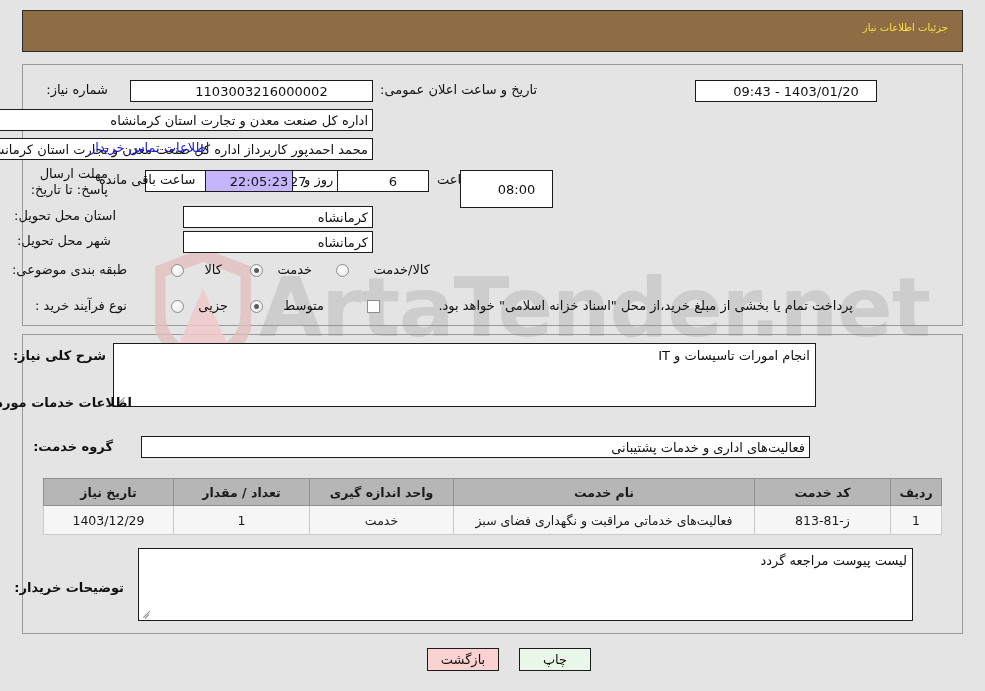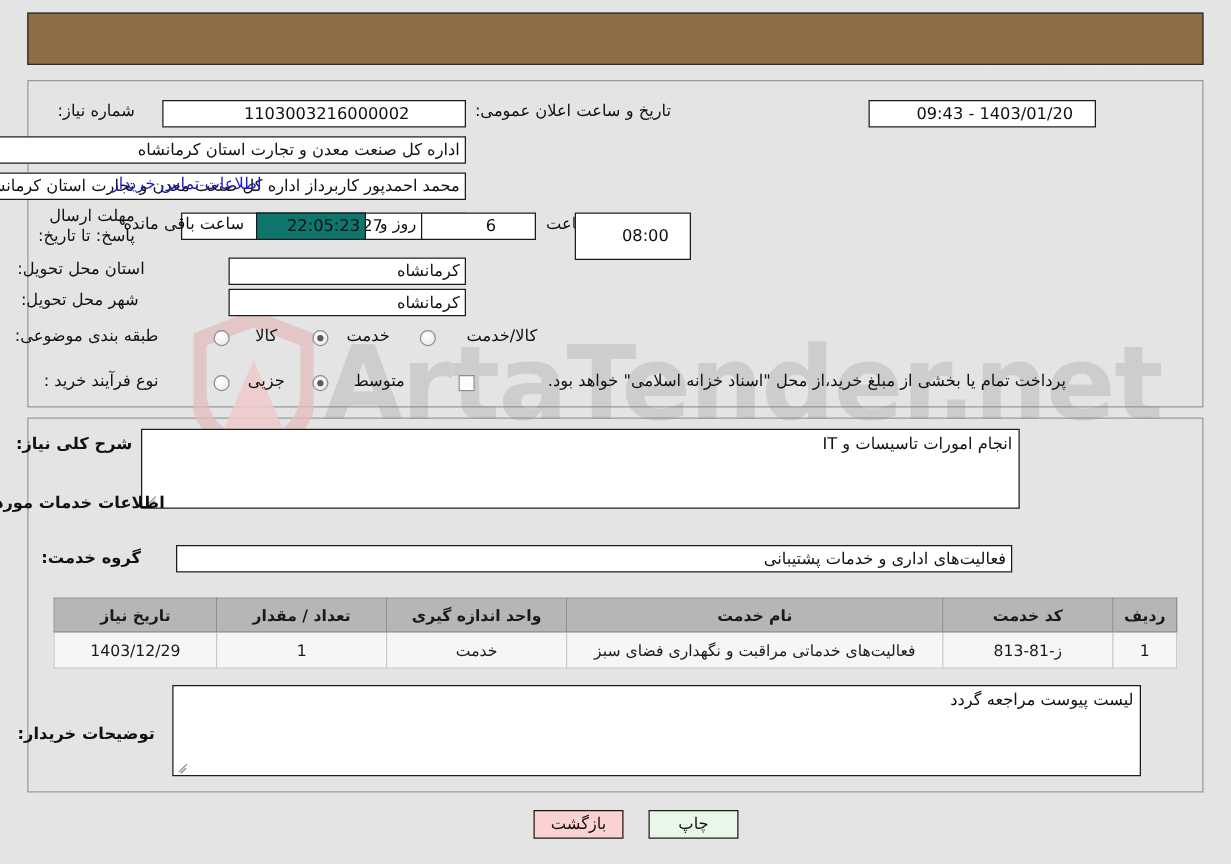"جزئیات اطلاعات نیاز" .titlebar .t { color: #e5e5e5 -> #fde047; font-size: 20px -> 10px; margin-top: 28px -> none }
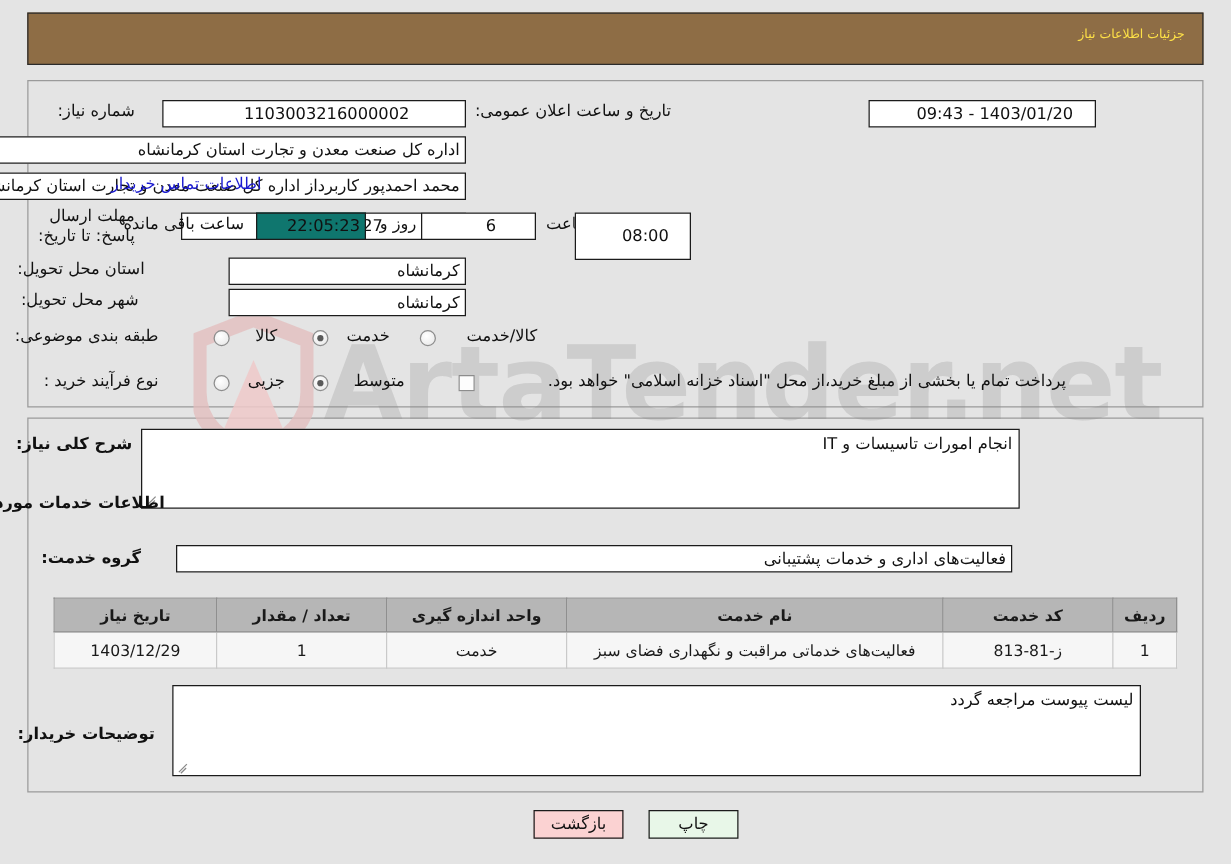"22:05:23" .fld.cream { background: #0f766e -> #c4b5fd }
